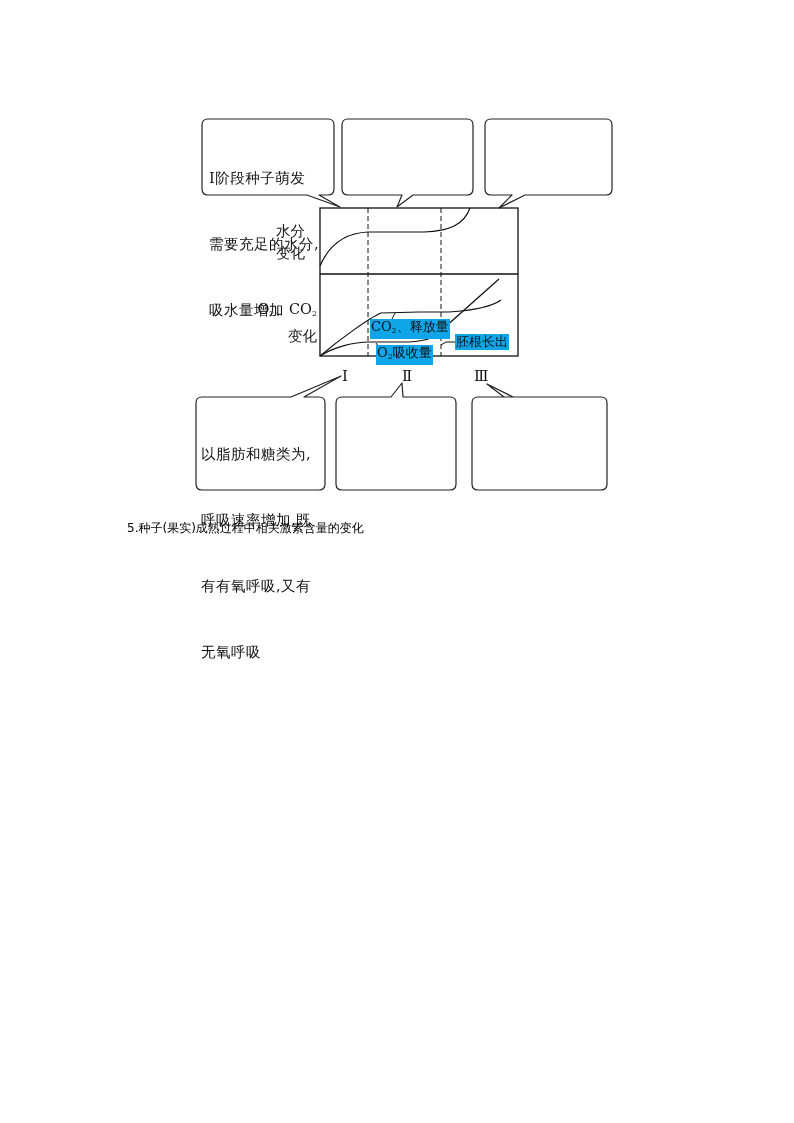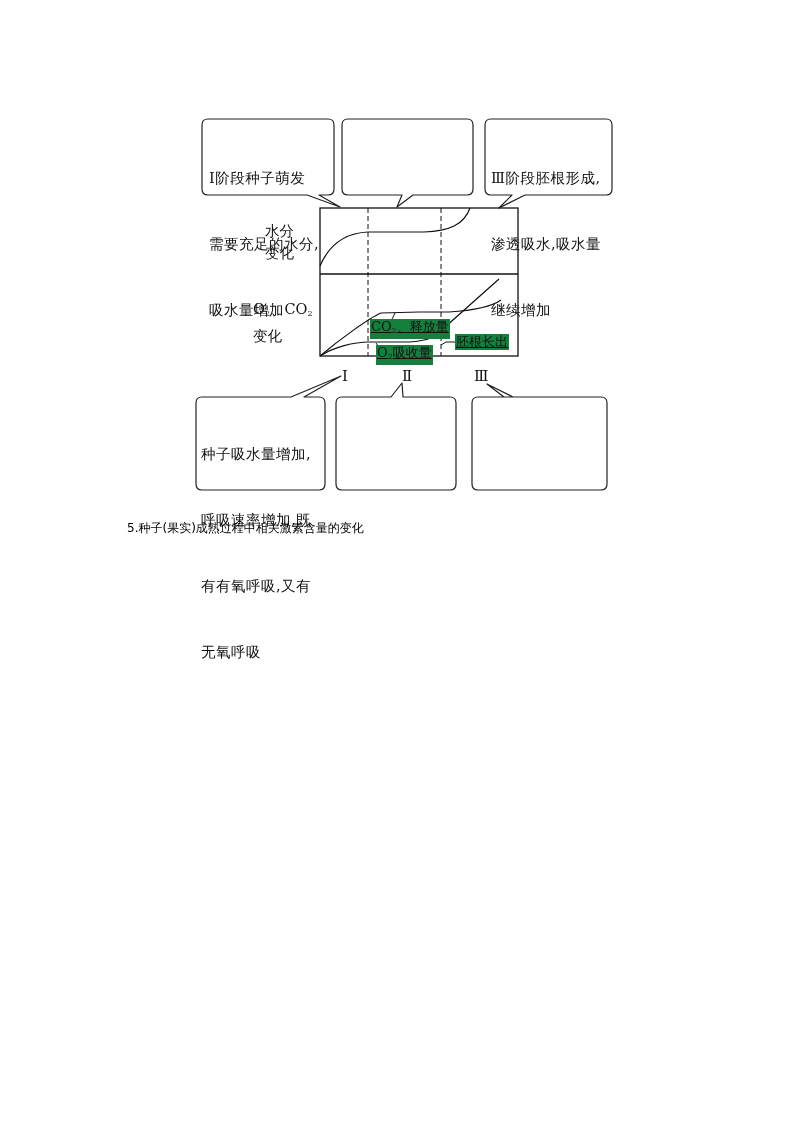"Ⅲ阶段胚根形成," div.bubble-text { html: <div> <div>Ⅲ阶段胚根形成,</div> <div>渗透吸水,吸水量</div> <div>继续增加</div> </div> -> none }
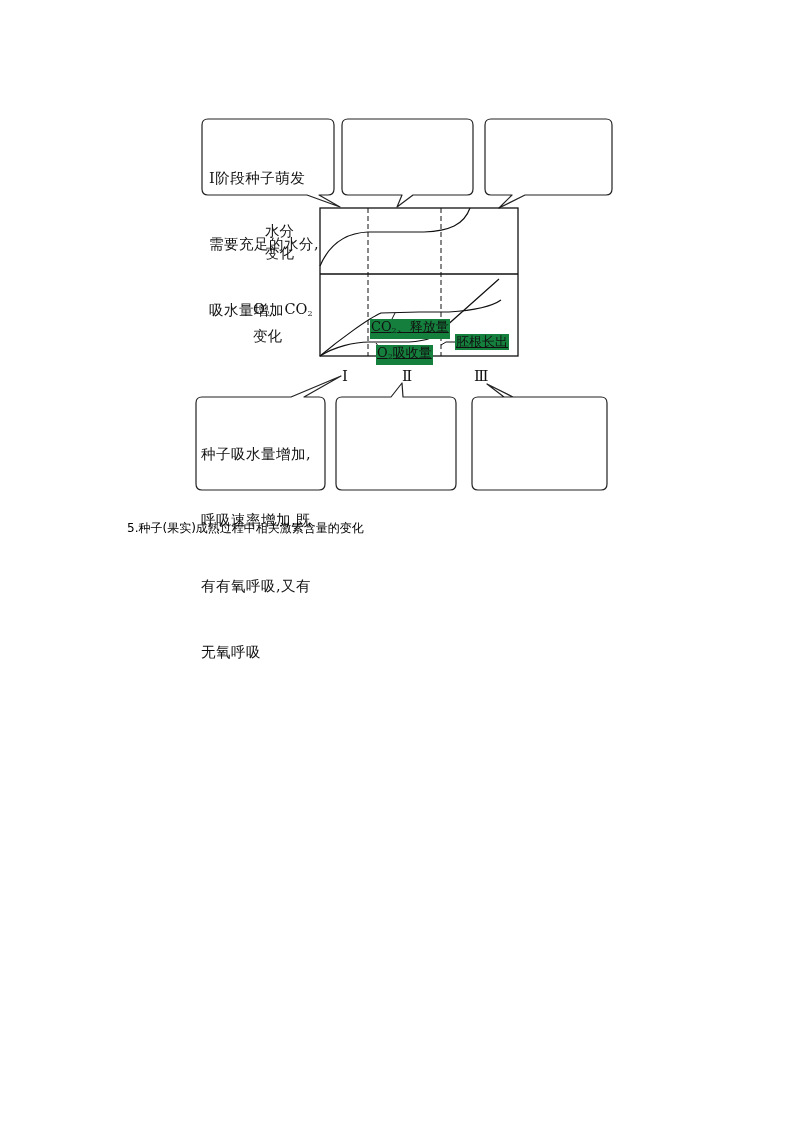"水分" .axis-label { text-align: left -> right }
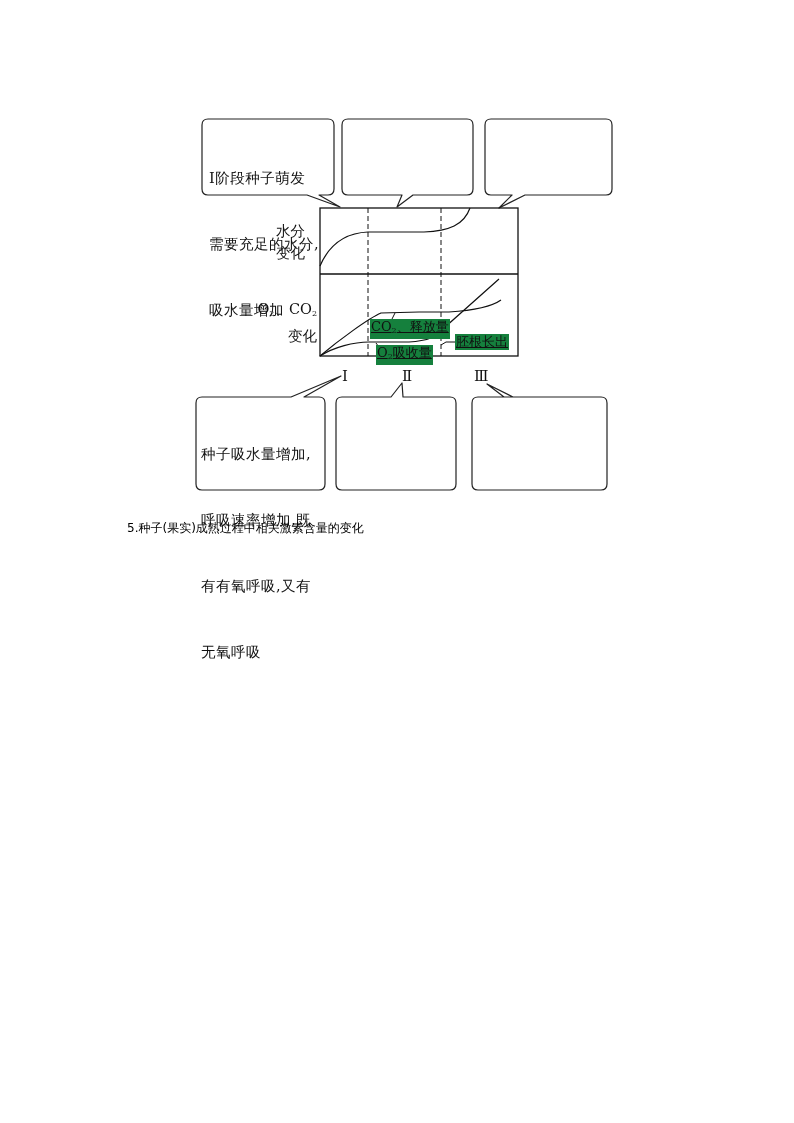"CO2、释放量" .curve-label { background: #15803d -> #0ea5e9; text-decoration: underline -> none }
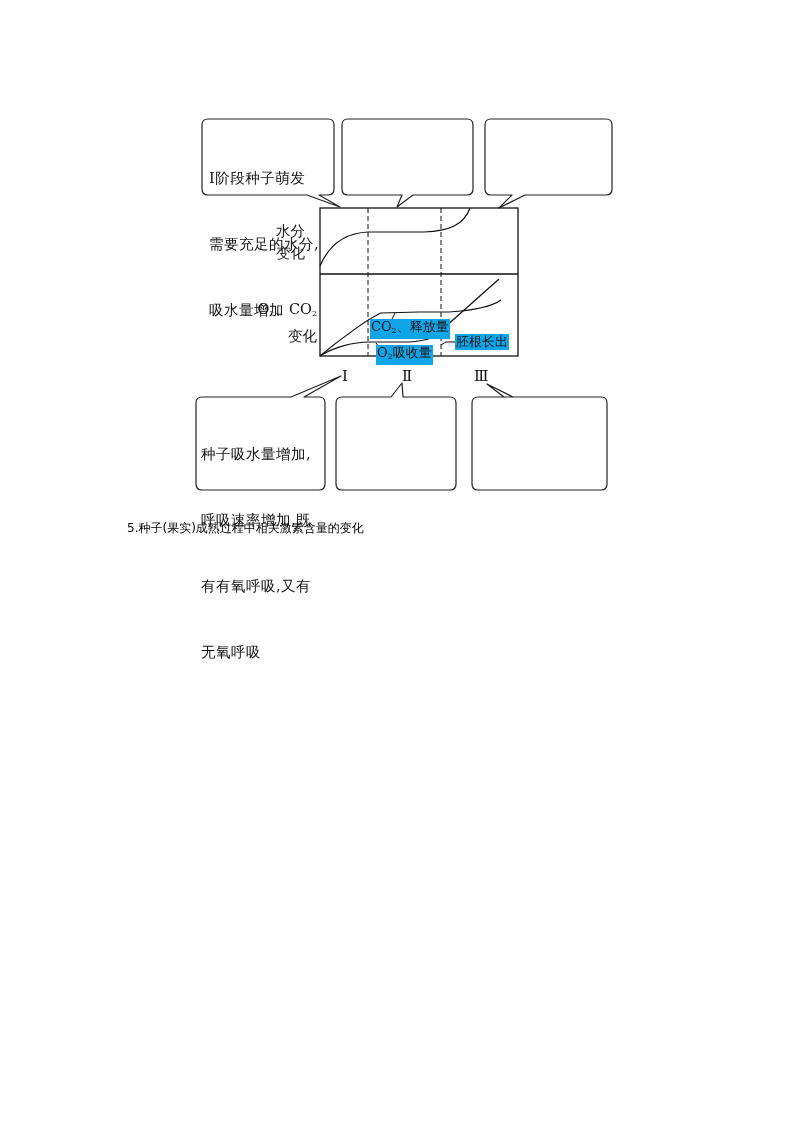"种子吸水量增加," div { text: 种子吸水量增加 -> 以脂肪和糖类为 }
